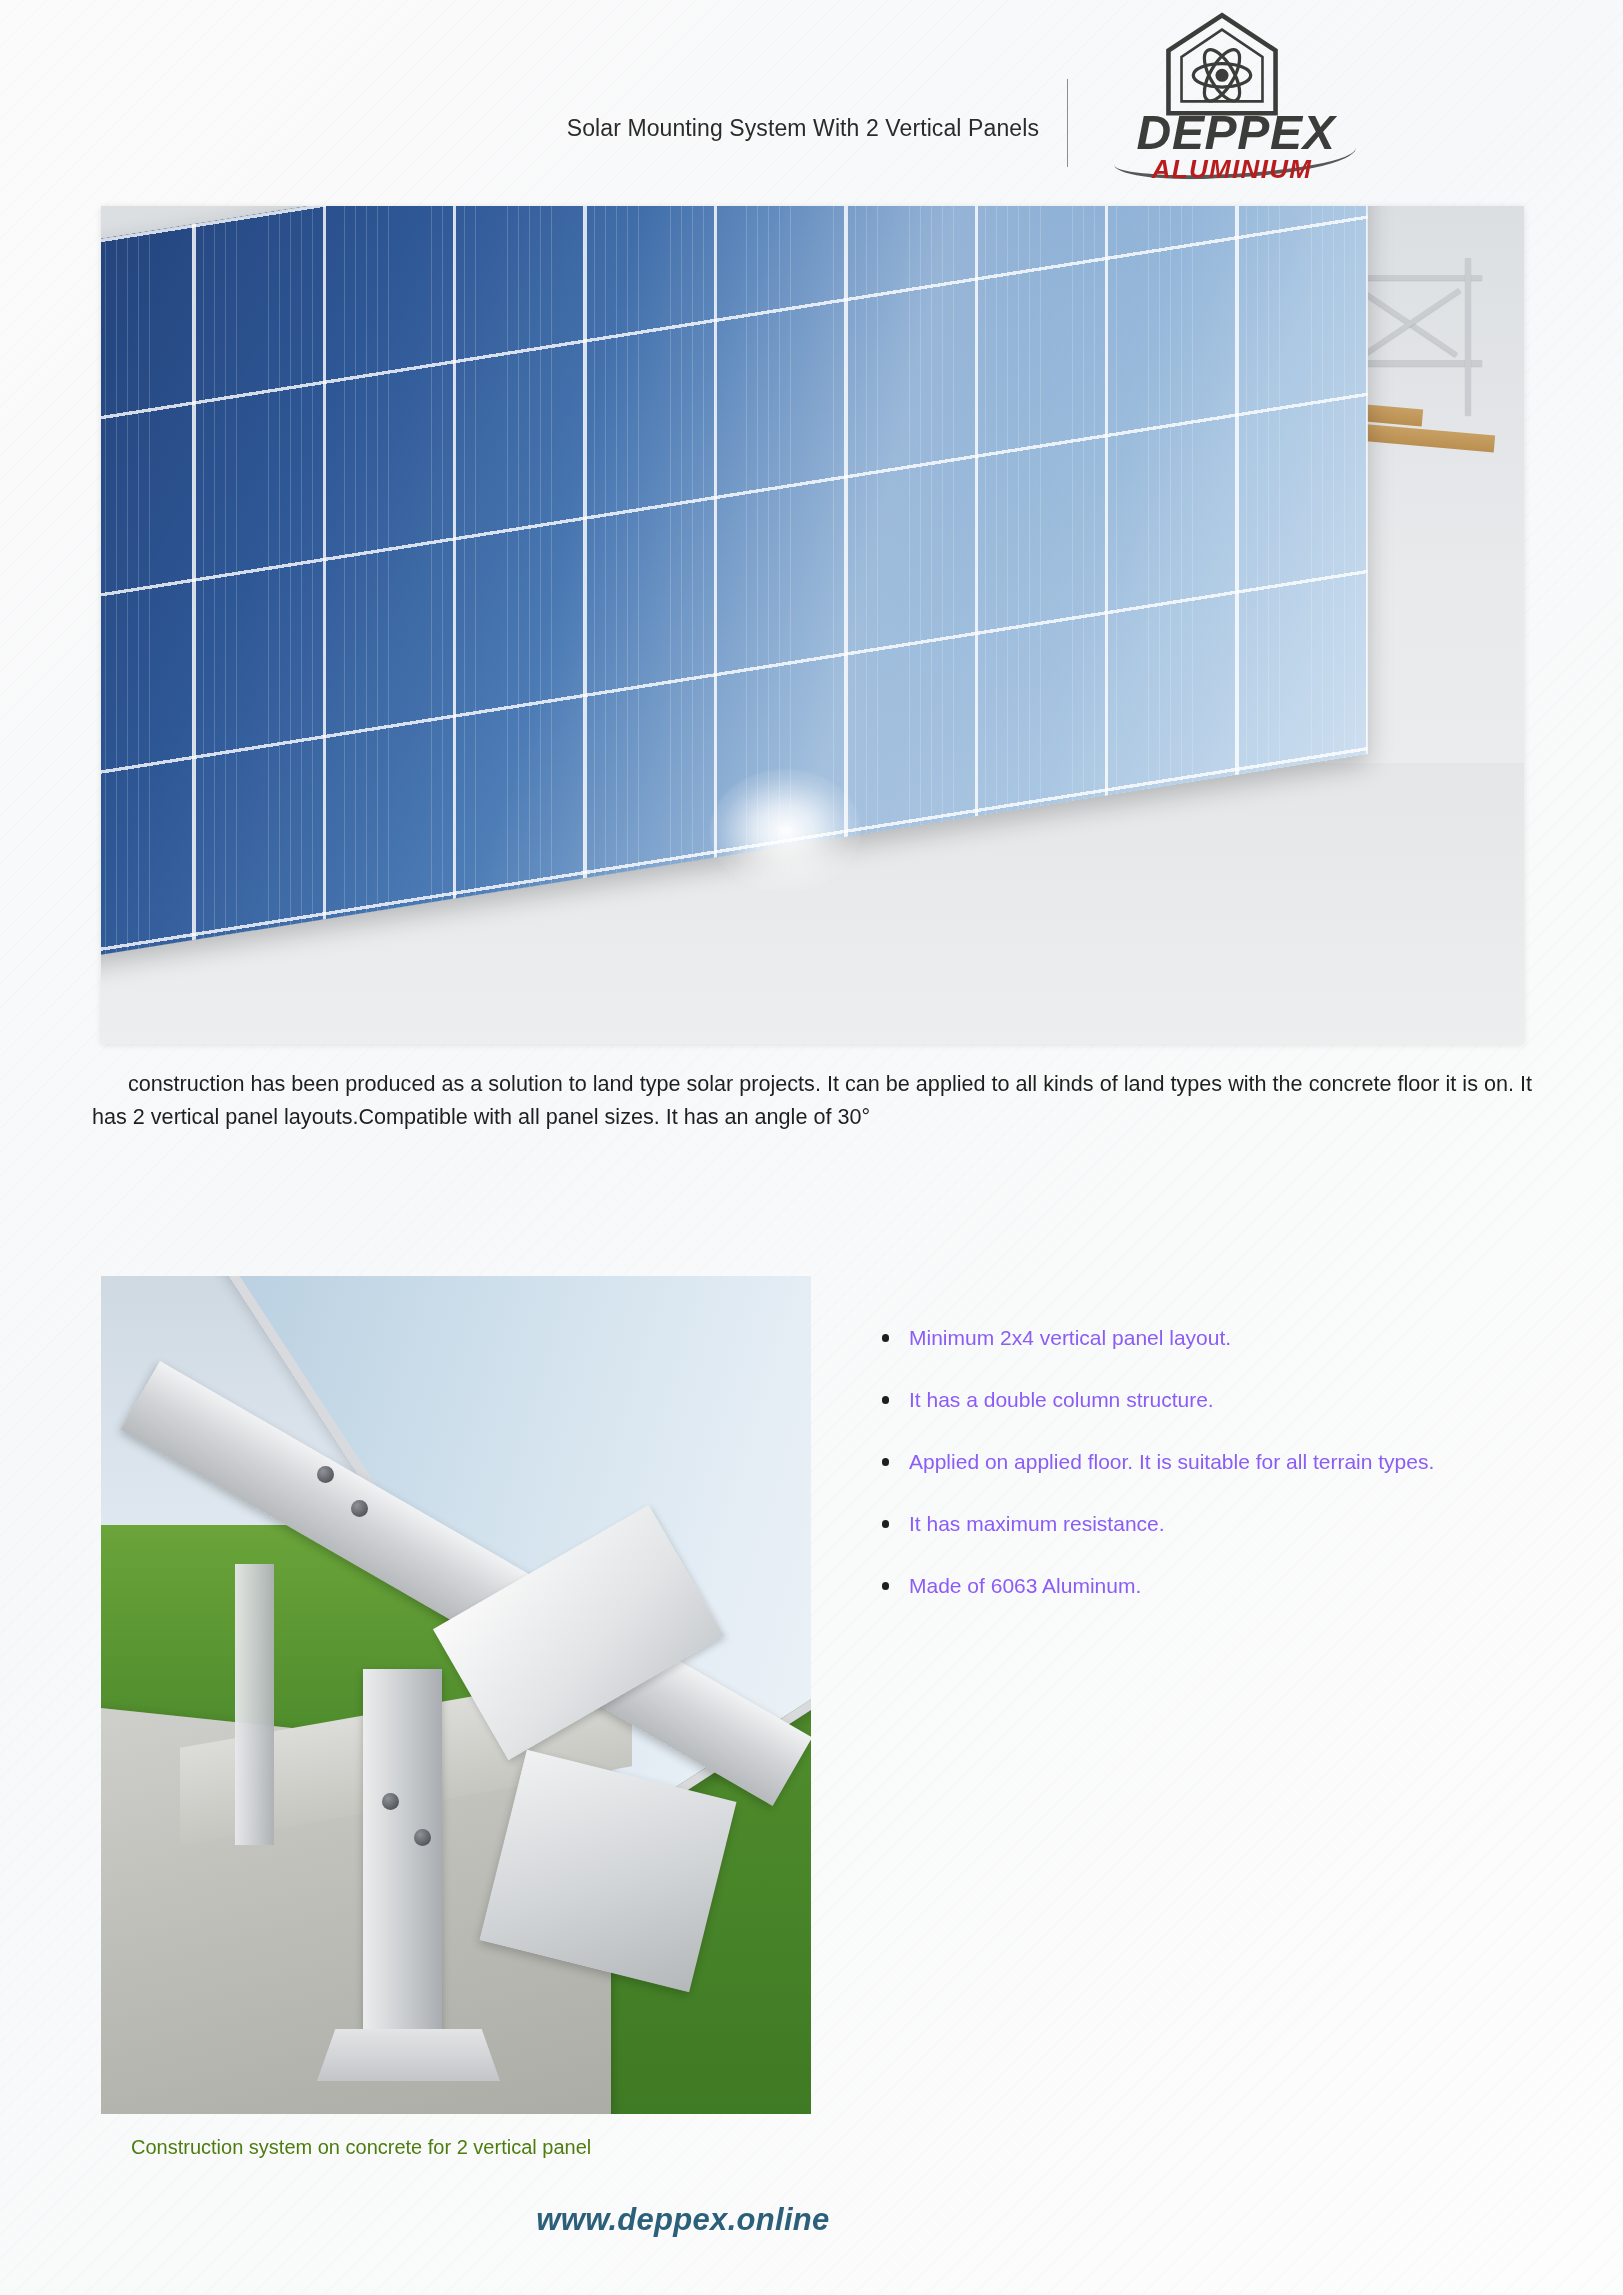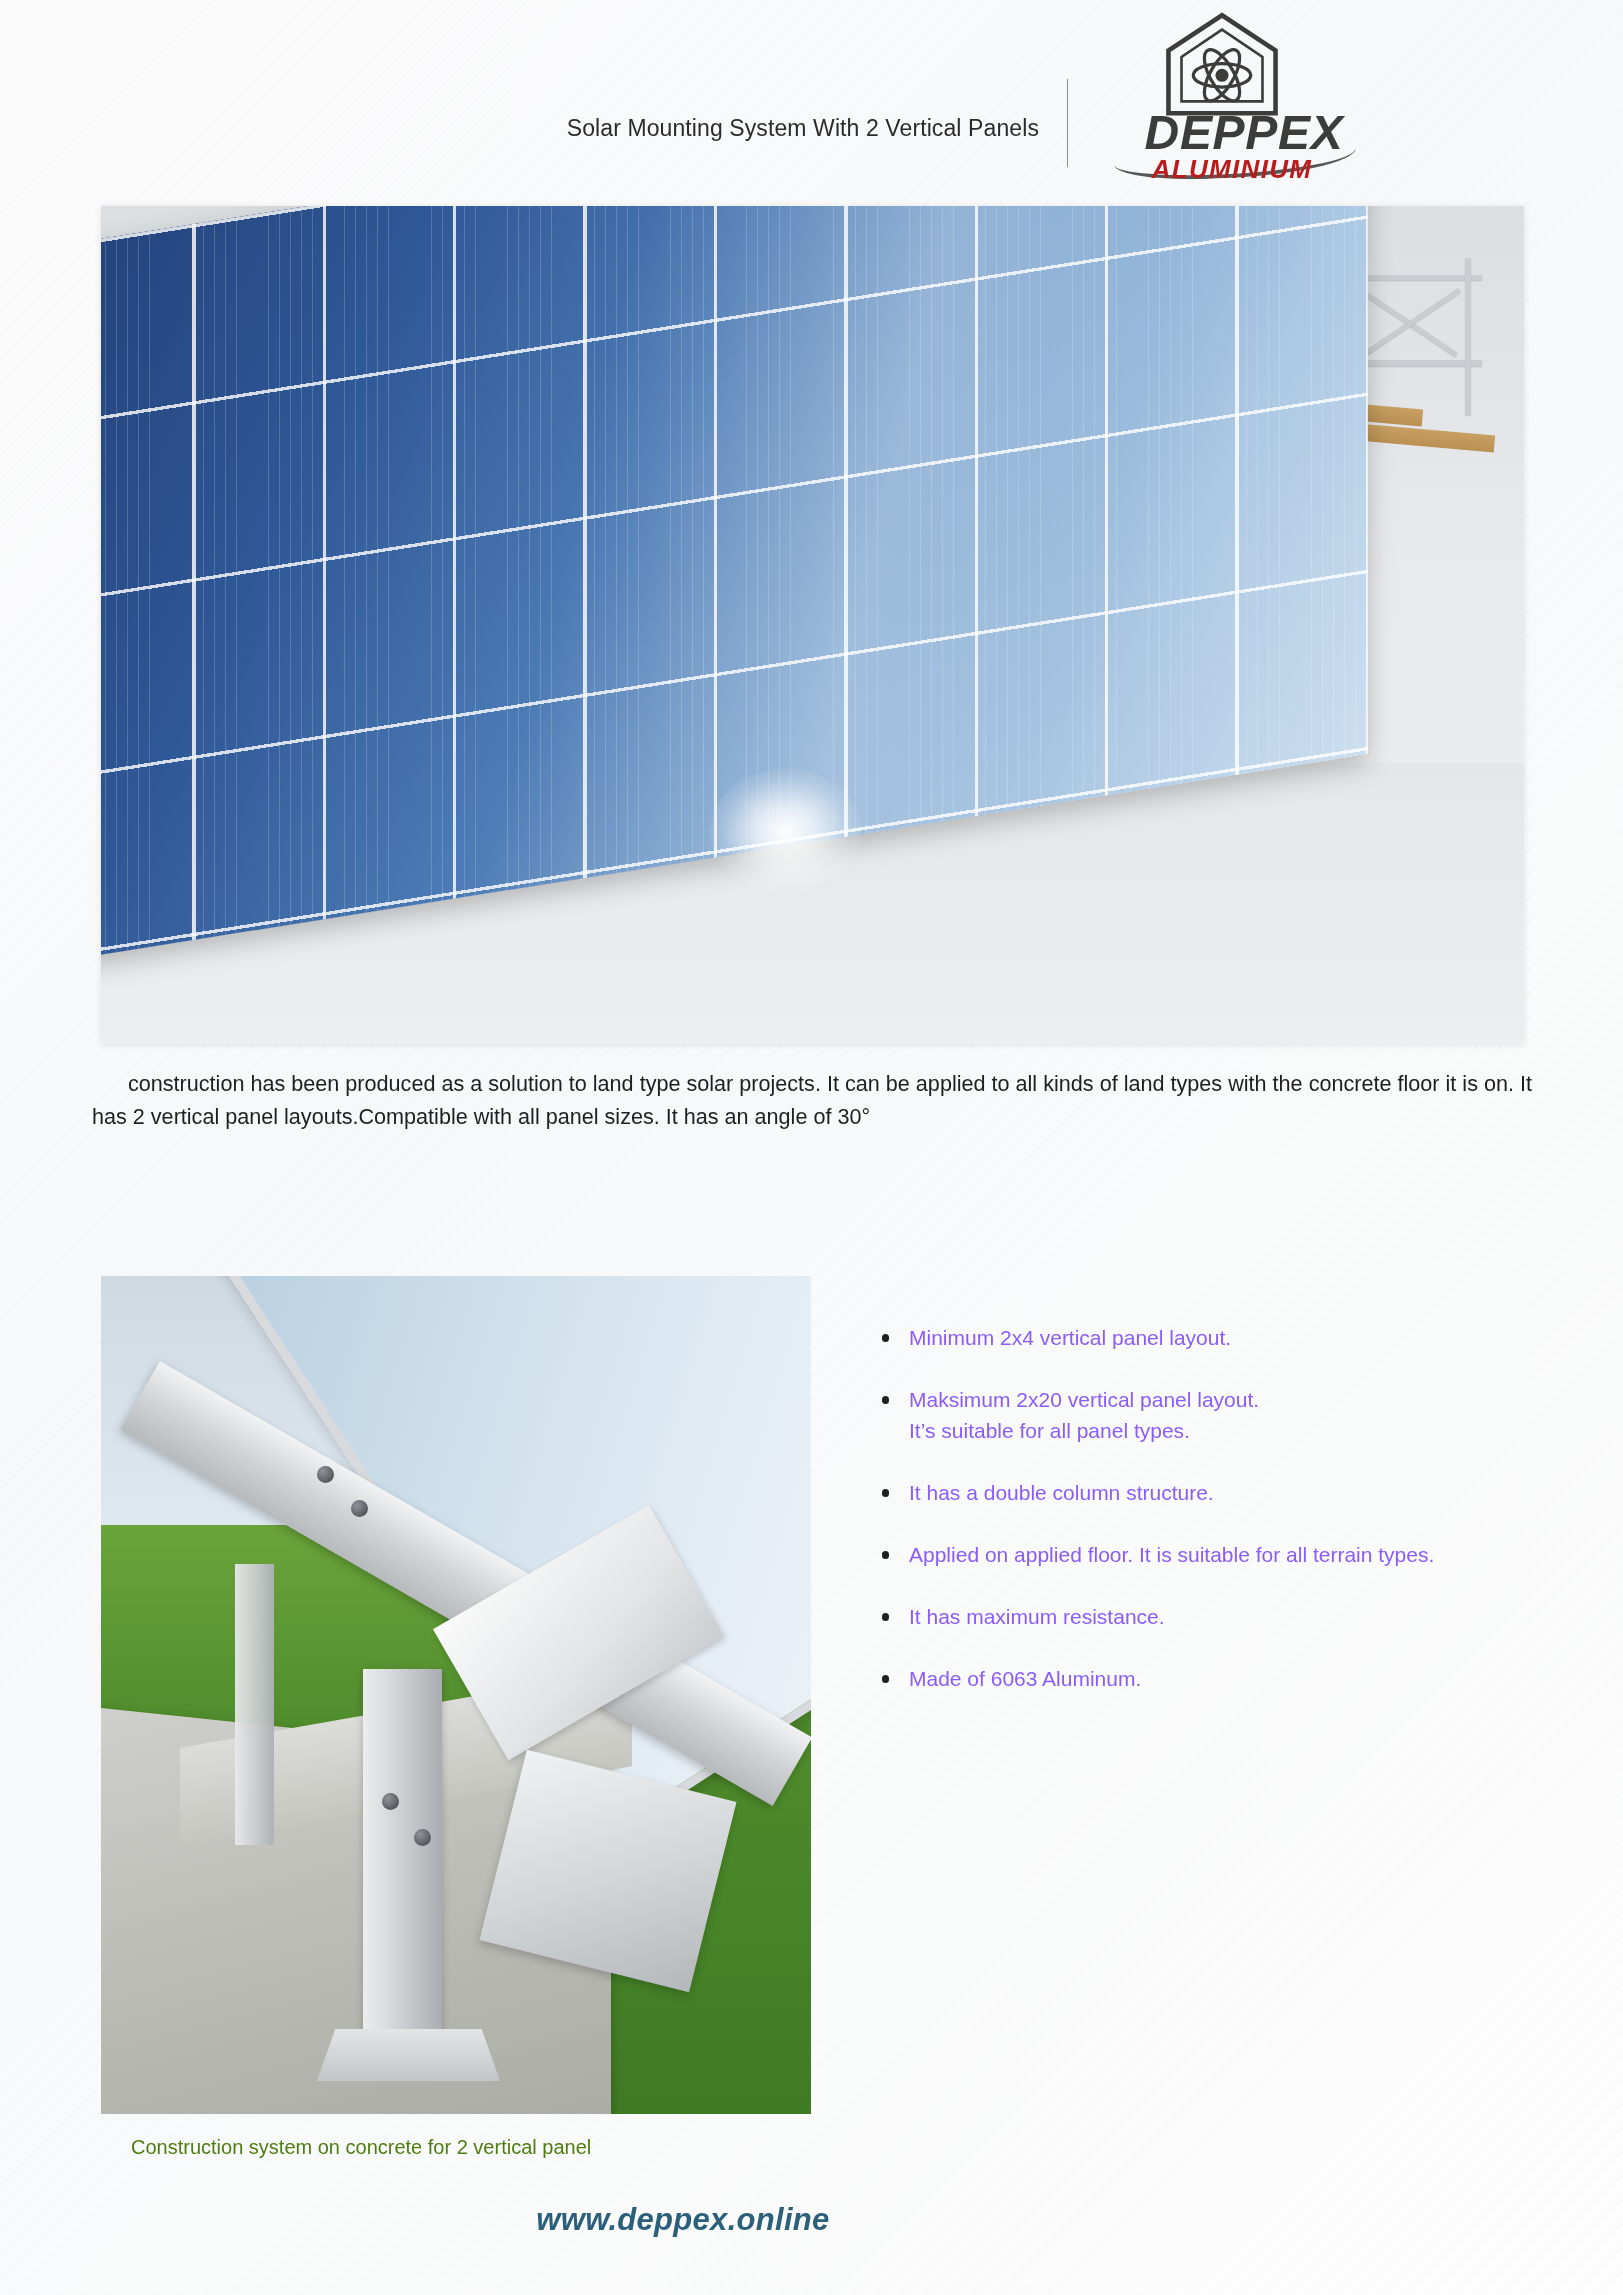"DEPPEX" .logo-word { left: 12px -> 4px }
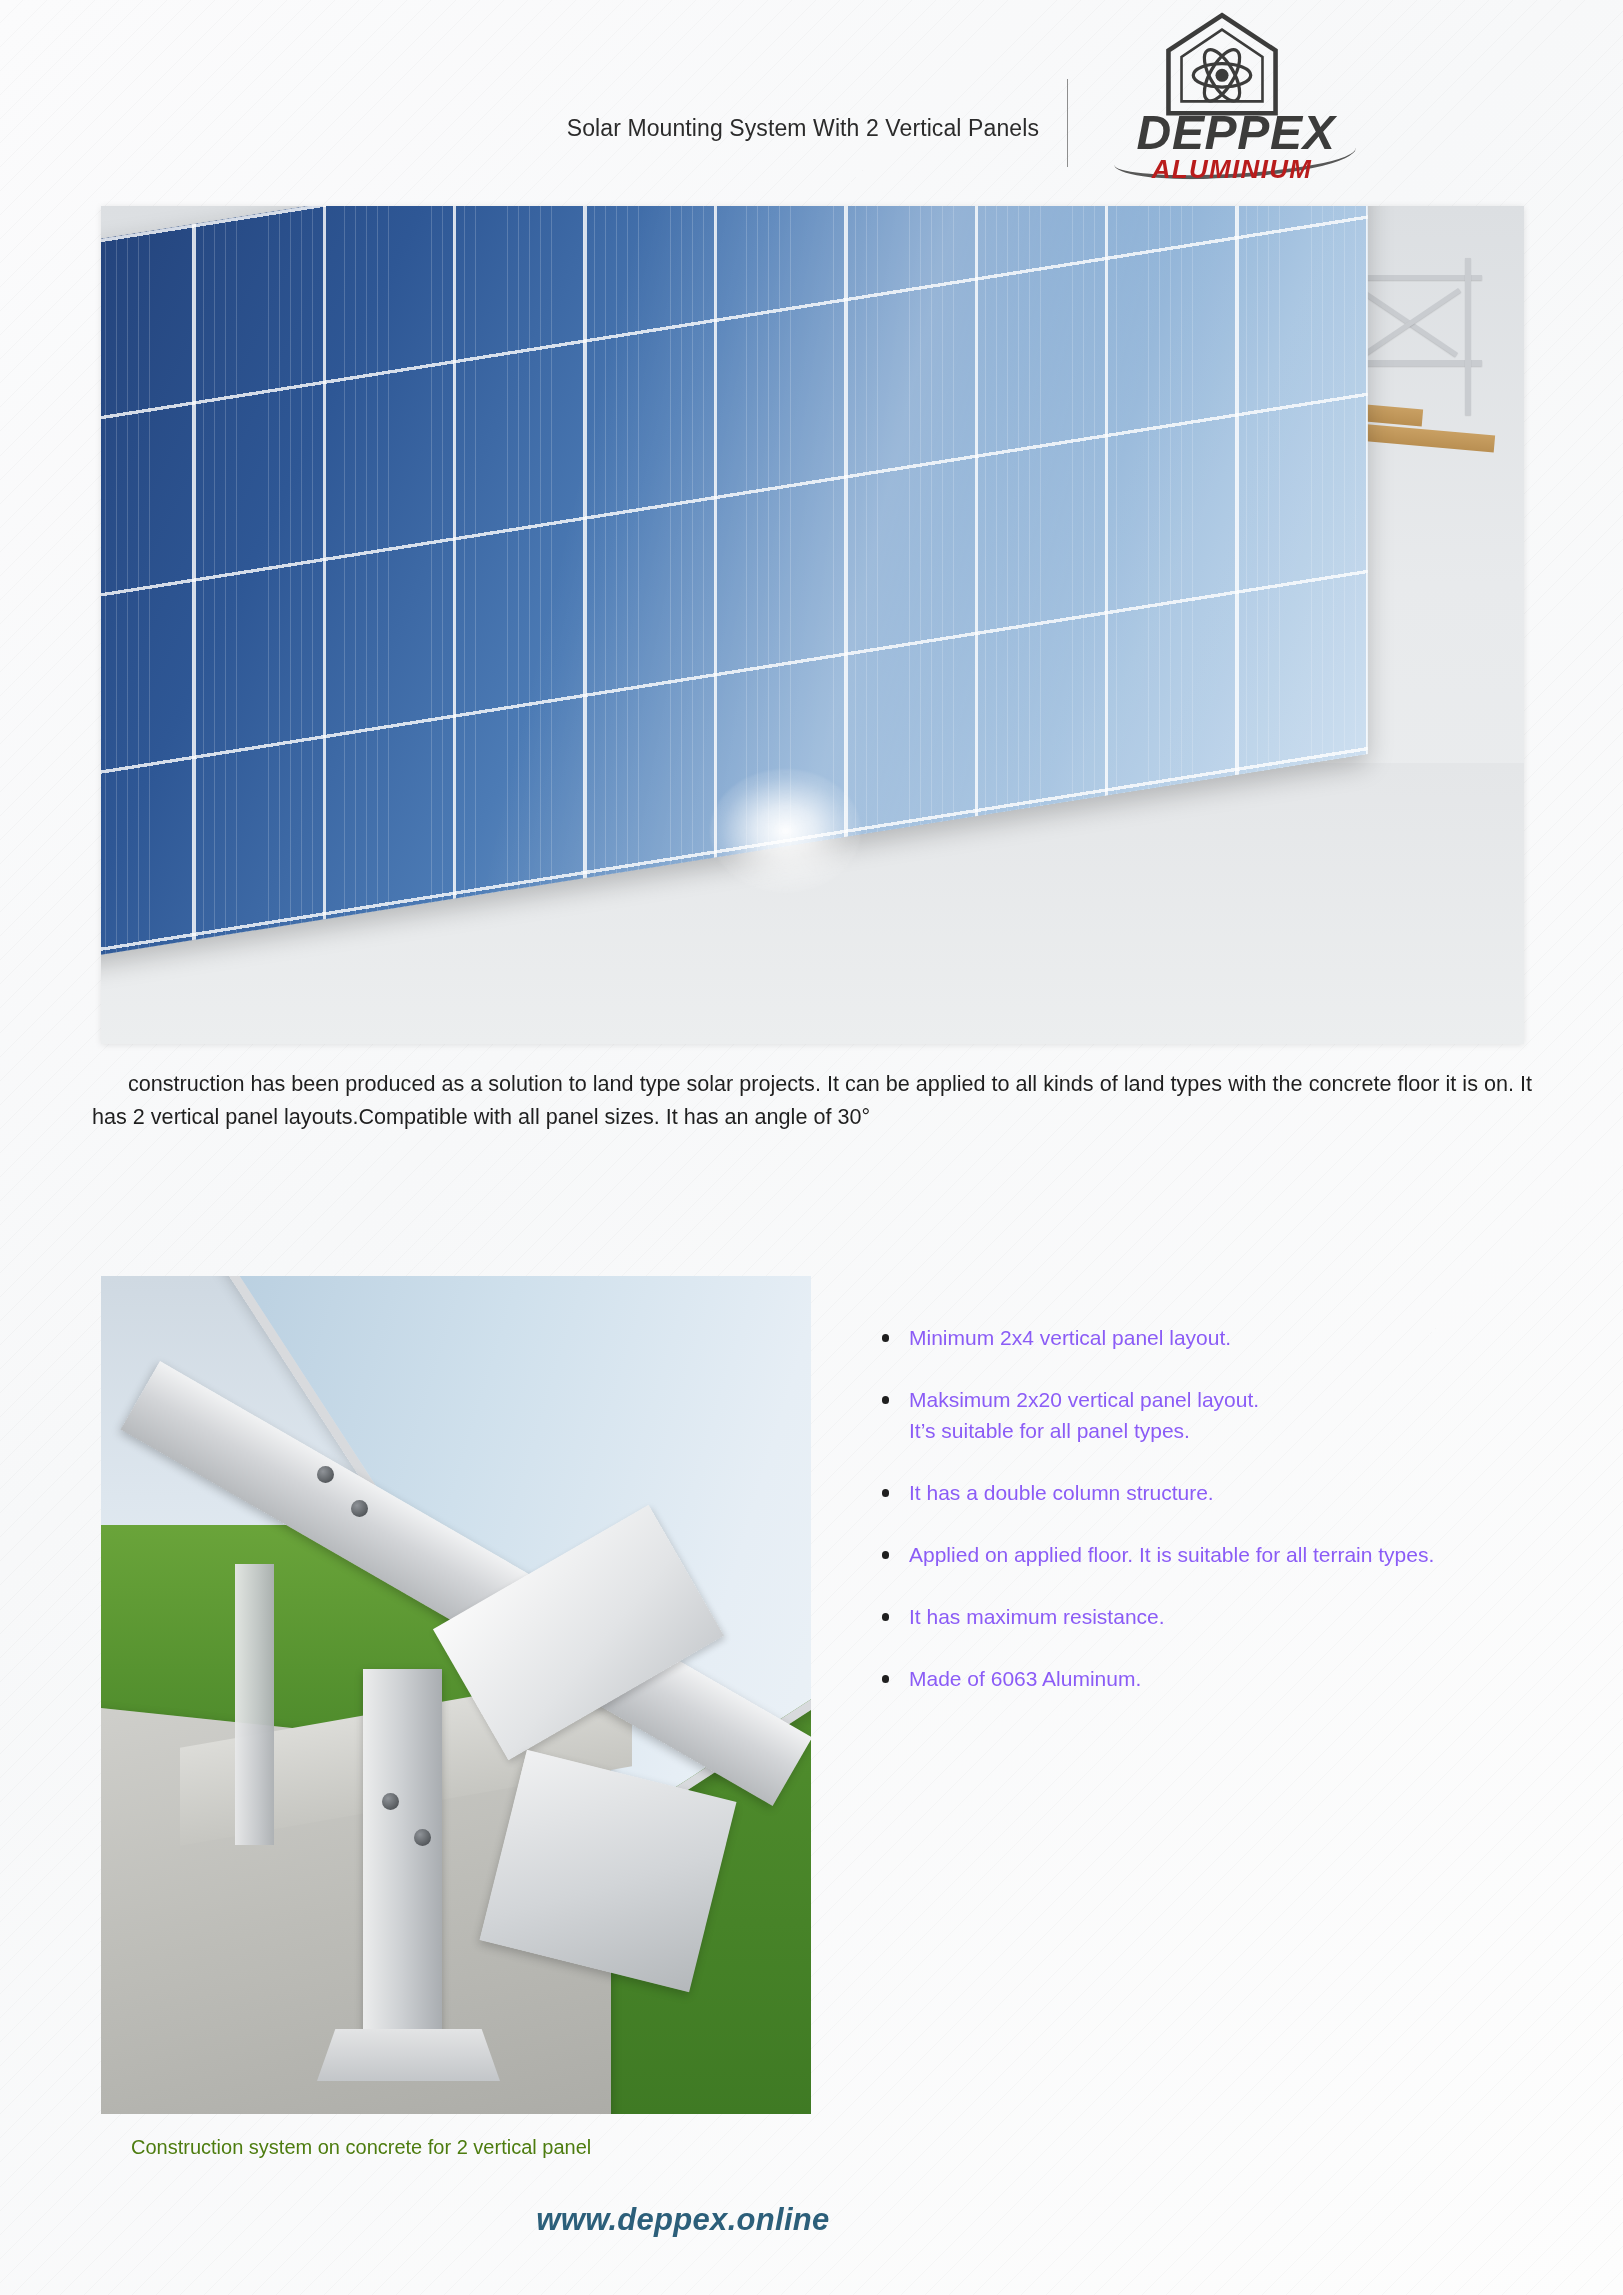"Maksimum 2x20 vertical panel layout." div.bullet { html: <div>Maksimum 2x20 vertical panel layout. It’s suitable for all panel types.</div> -> none }
